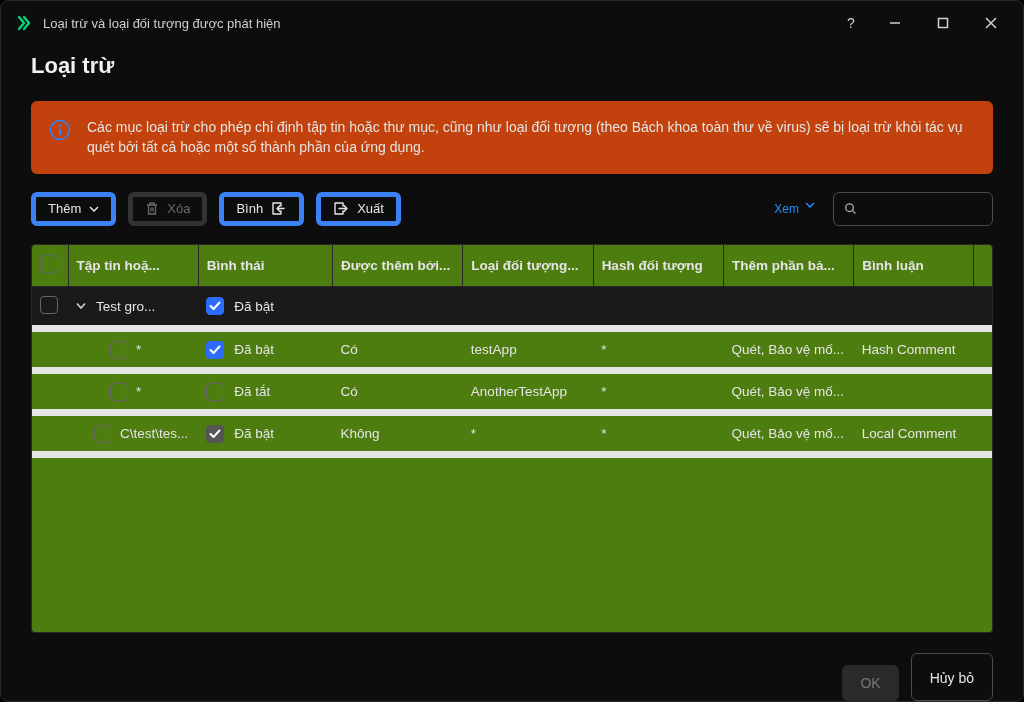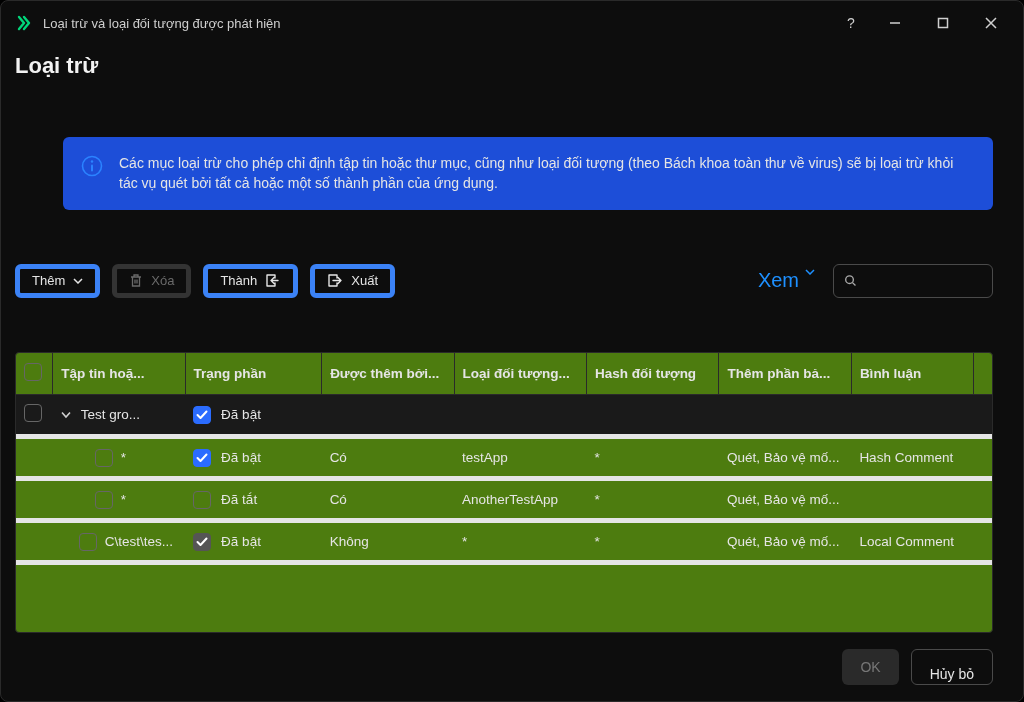"Loại trừ" .content { gap: 36px -> none; padding: 8px 30px 0 14px -> 8px 30px 0 30px }
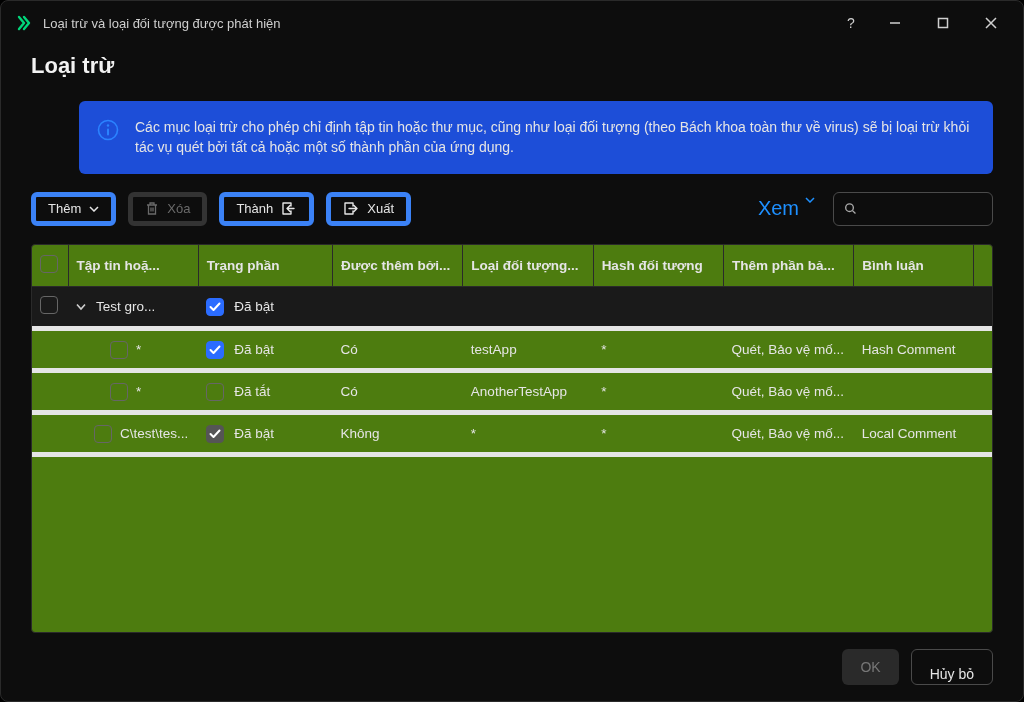"Các mục loại trừ cho" .info-box { background: #1d4ed8 -> #c2410c; margin-left: 48px -> none }
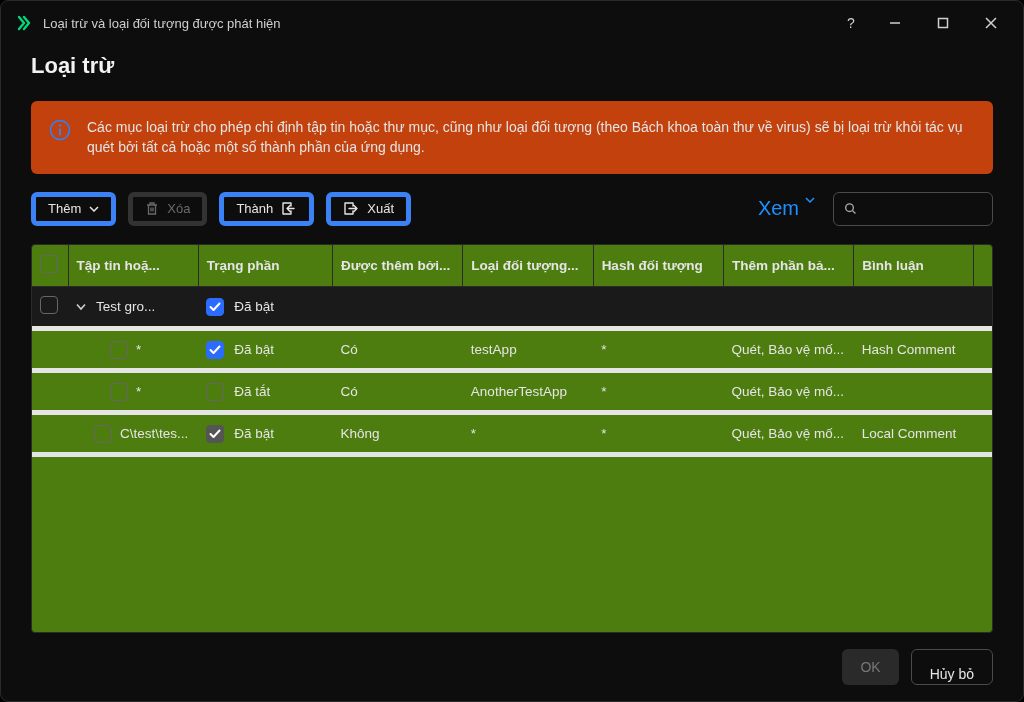"Thành" span { text: Thành -> Bình }
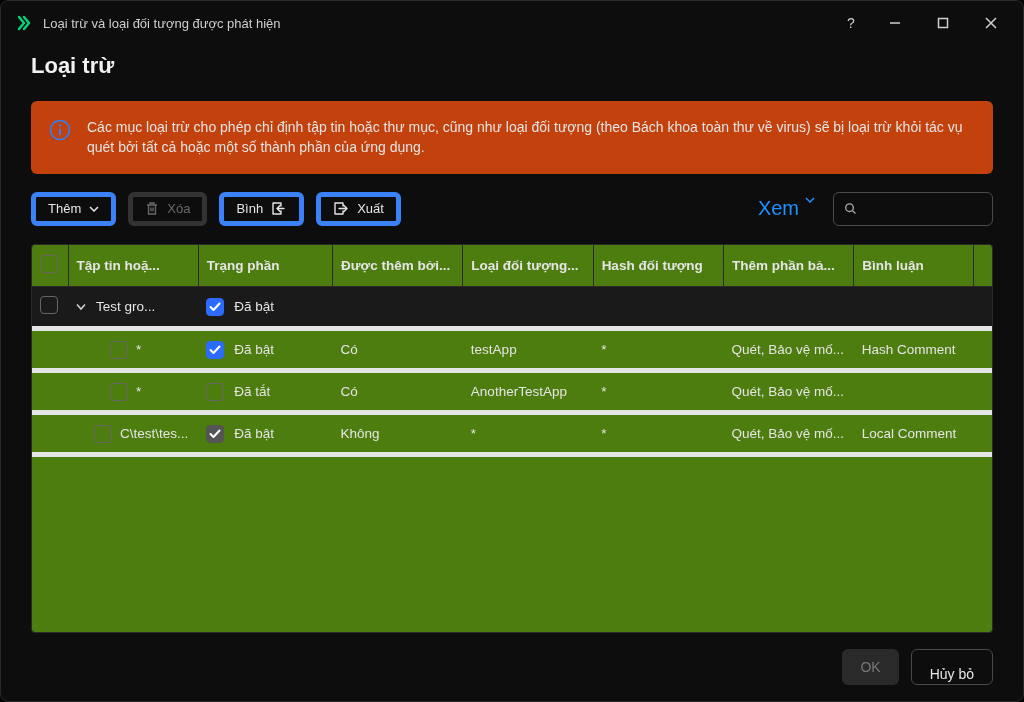"Xem" .view-link { font-size: 20px -> 12px }
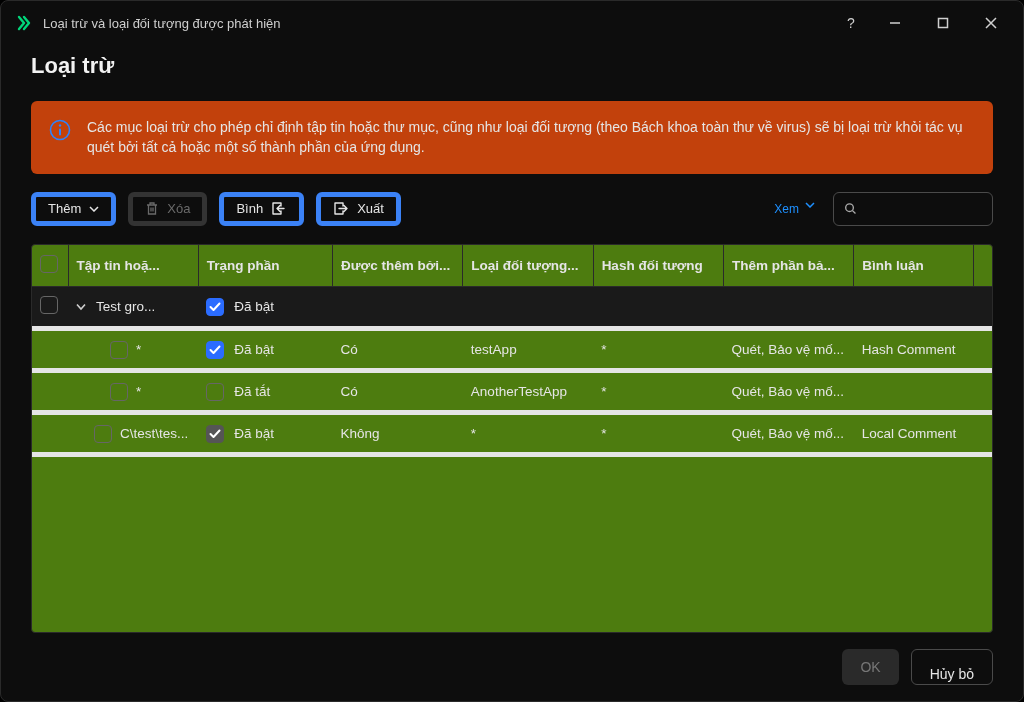"Trạng phần" th { text: Trạng phần -> Bình thái }
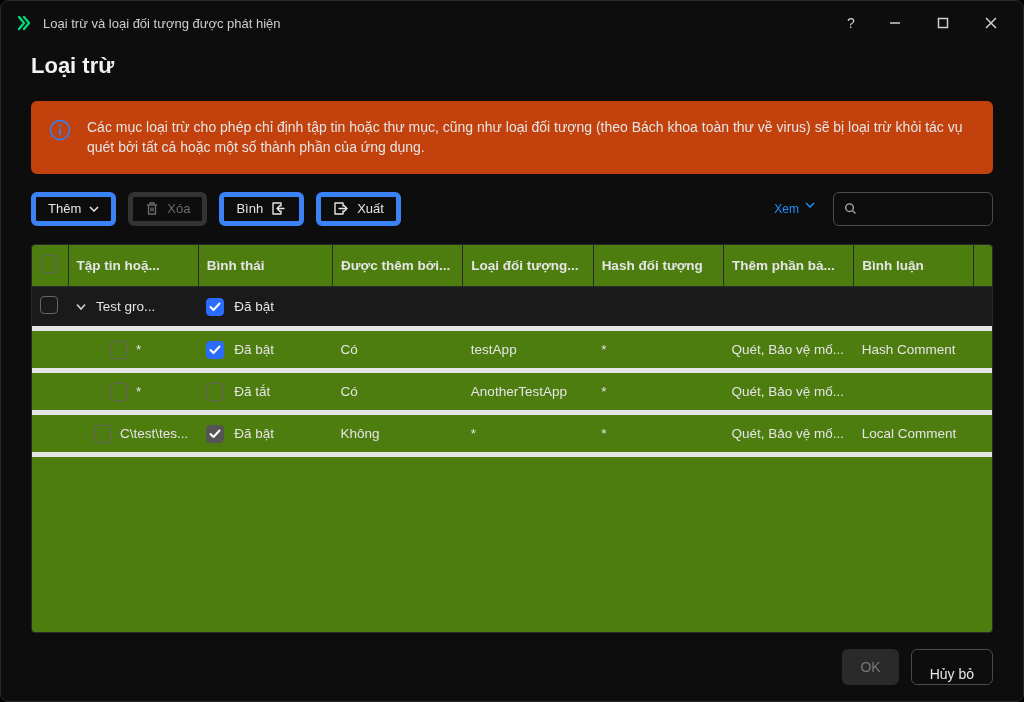"Test gro..." tbody tr { border-bottom: 5px solid #e5e5e5 -> 7px solid #e5e5e5 }
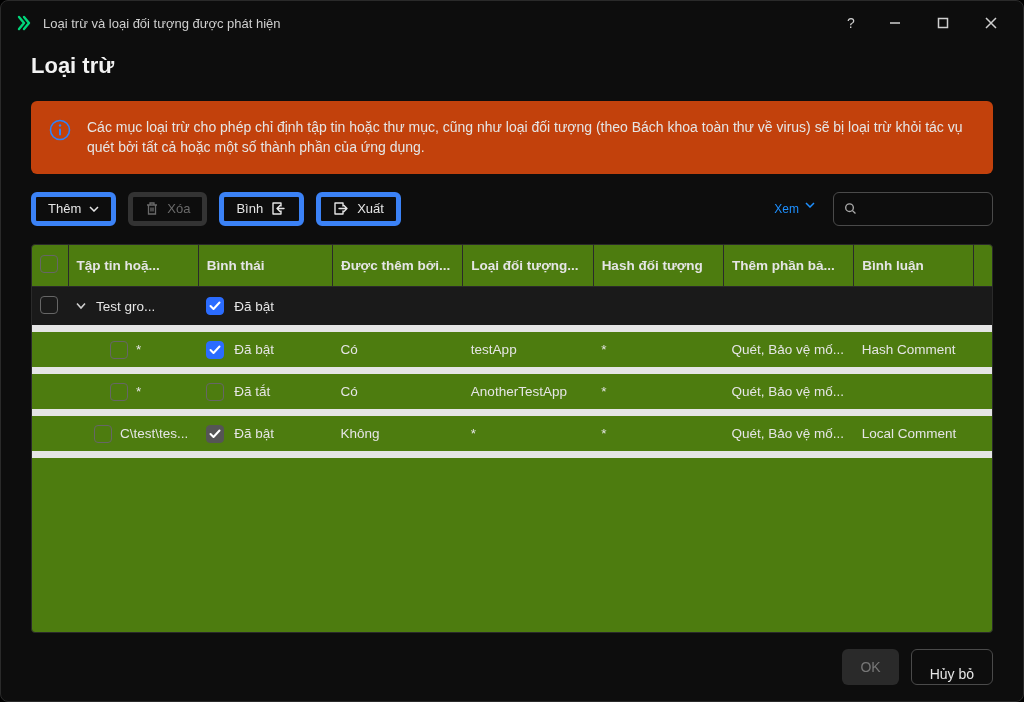"OK" .footer { align-items: center -> flex-end }
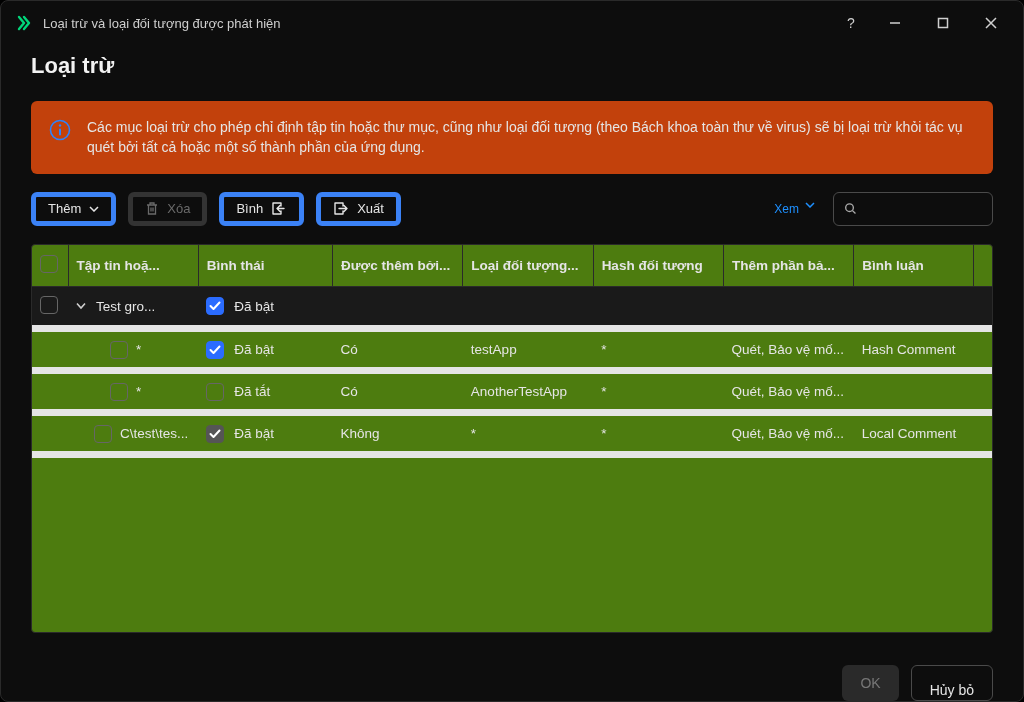"Hủy bỏ" .btn-cancel { height: 36px -> 48px }
